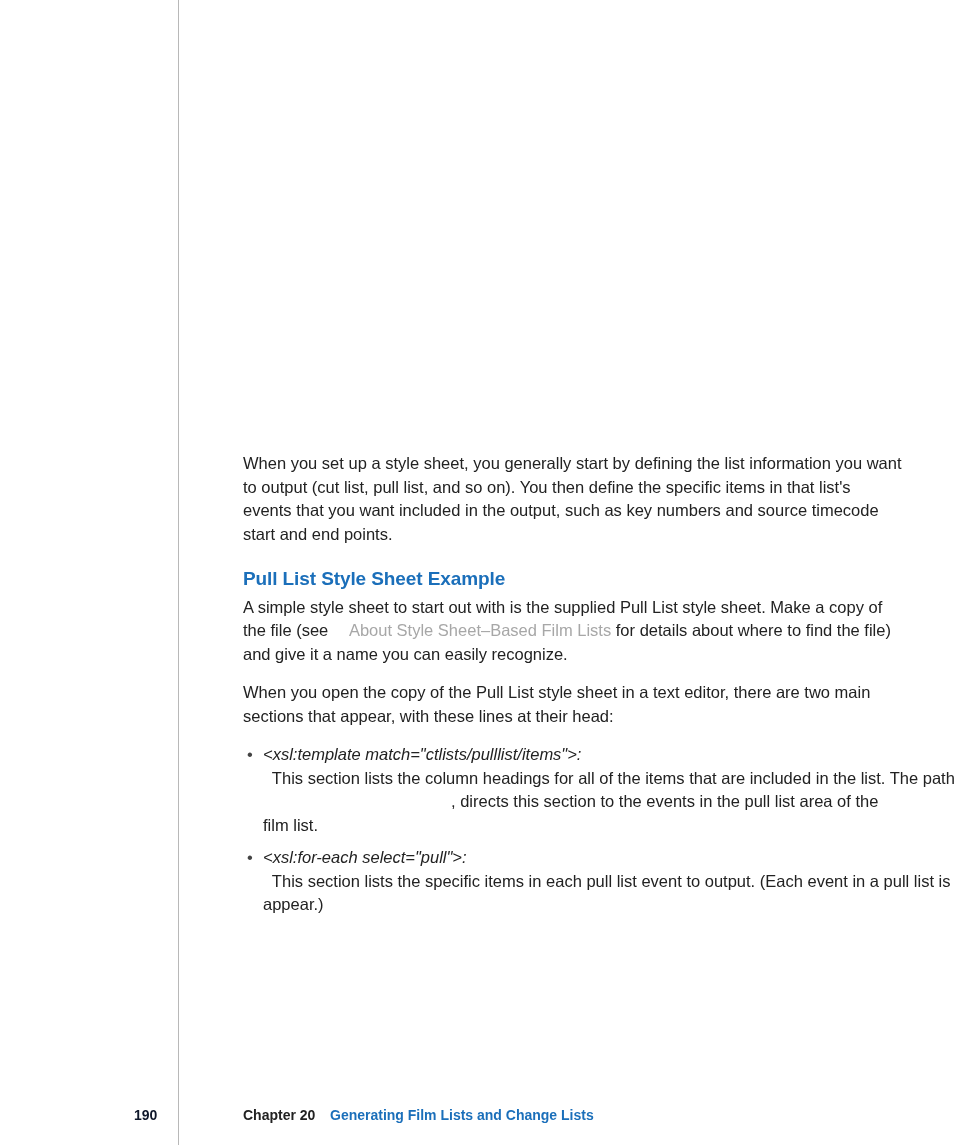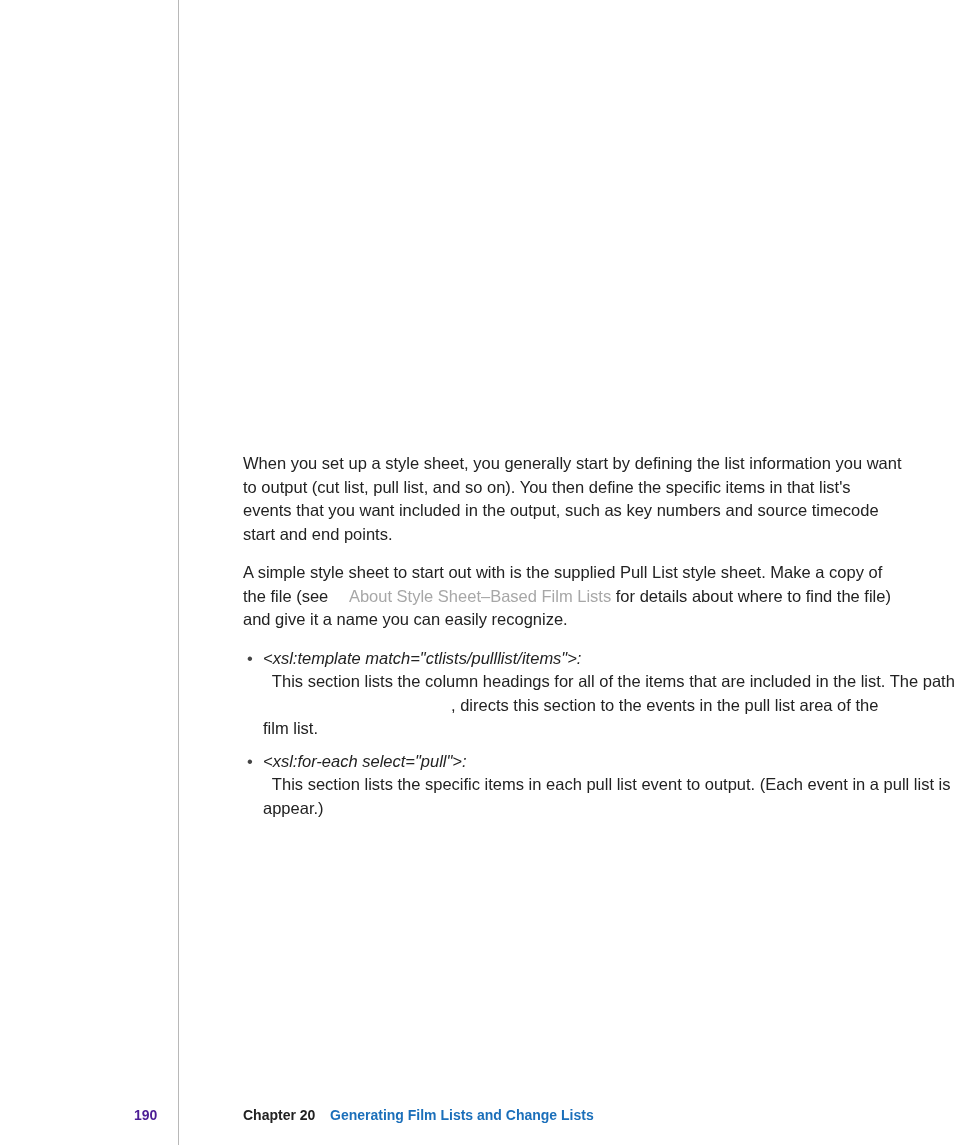"Pull List Style Sheet Example" h2.section { html: none -> <h2>Pull List Style Sheet Example</h2> }
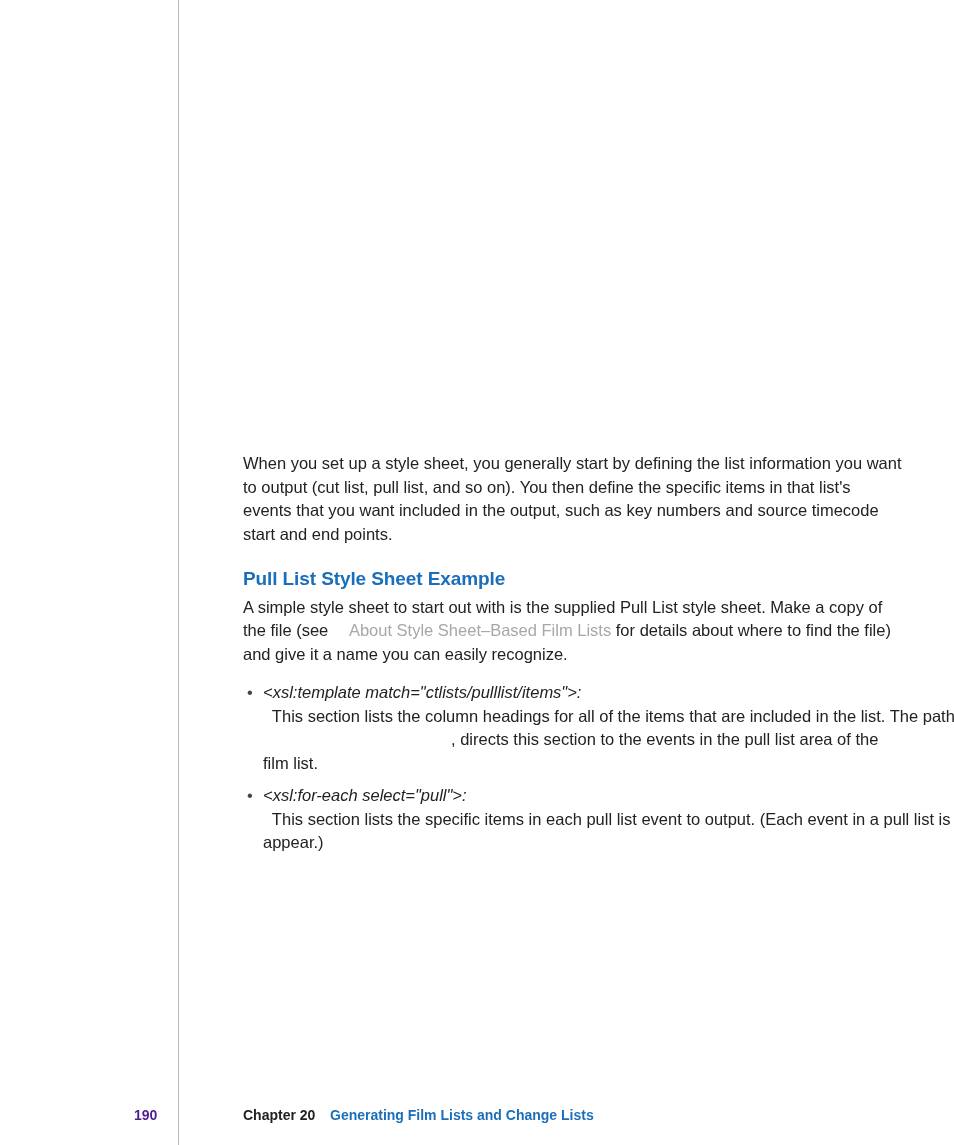"When you open the copy" p { html: none -> <p>When you open the copy of the Pull List style sheet in a text editor, there are two main sections that appear, with these lines at their head:</p> }
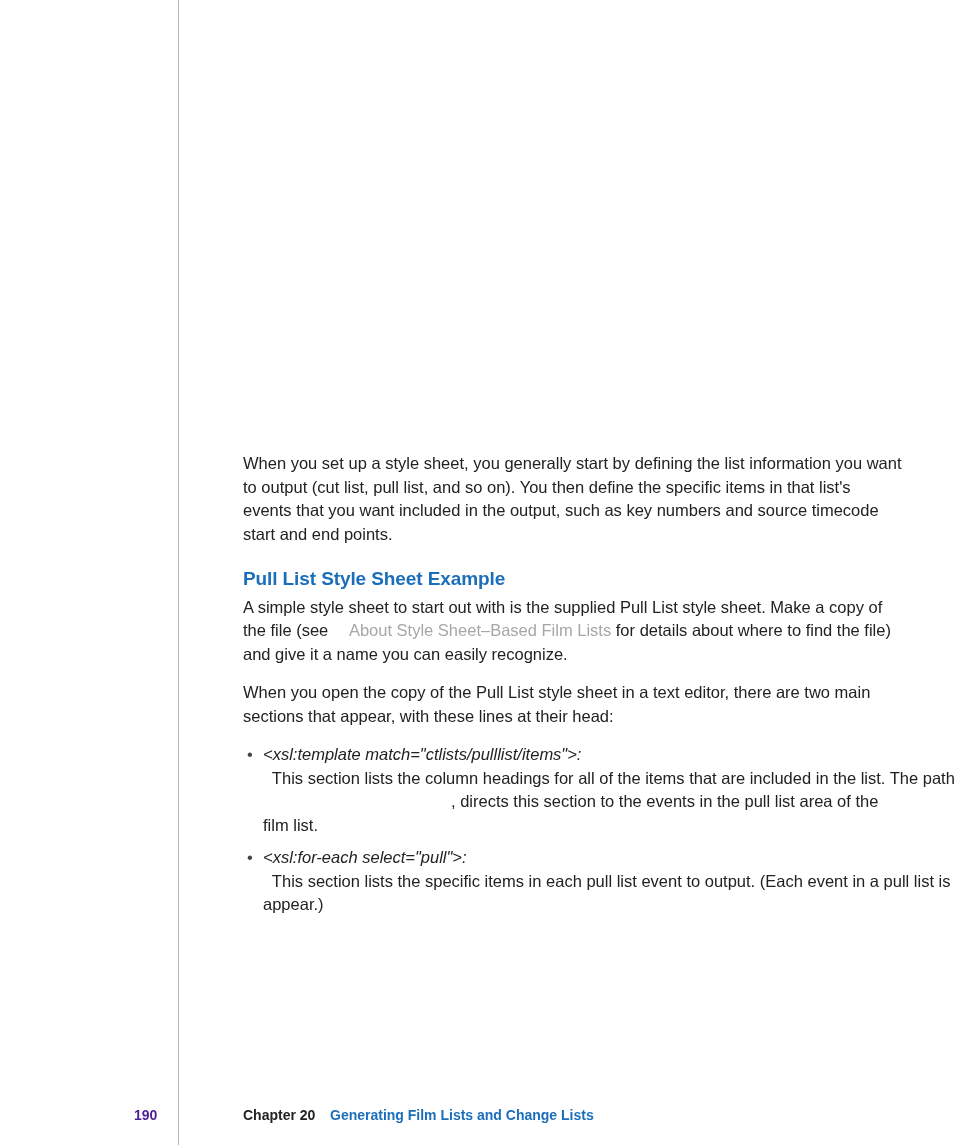"190" .page-num { color: #4c1d95 -> #0f172a }
